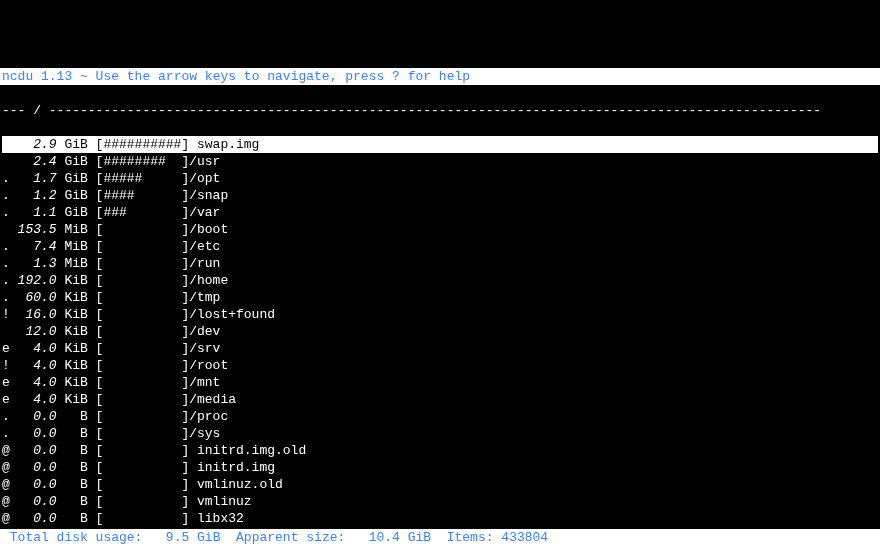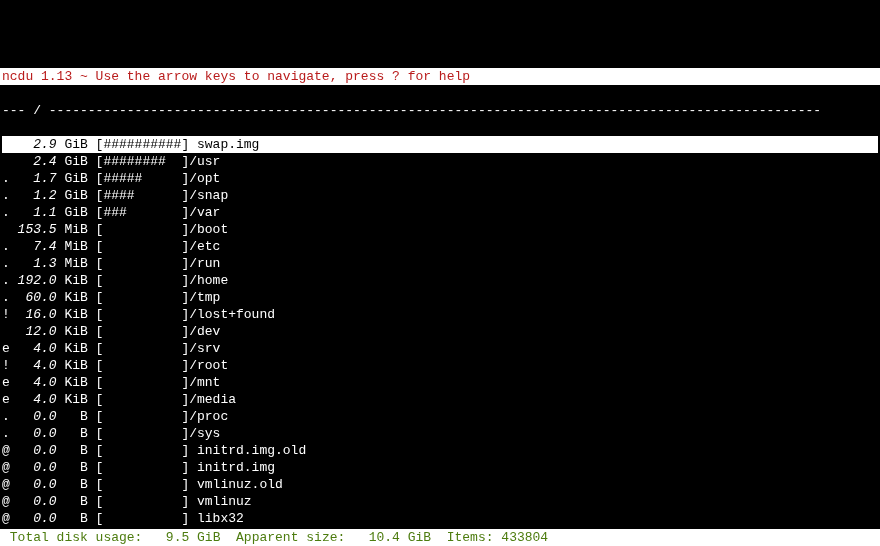"ncdu 1.13 ~ Use the" .header-line { color: #b91c1c -> #3b82f6 }
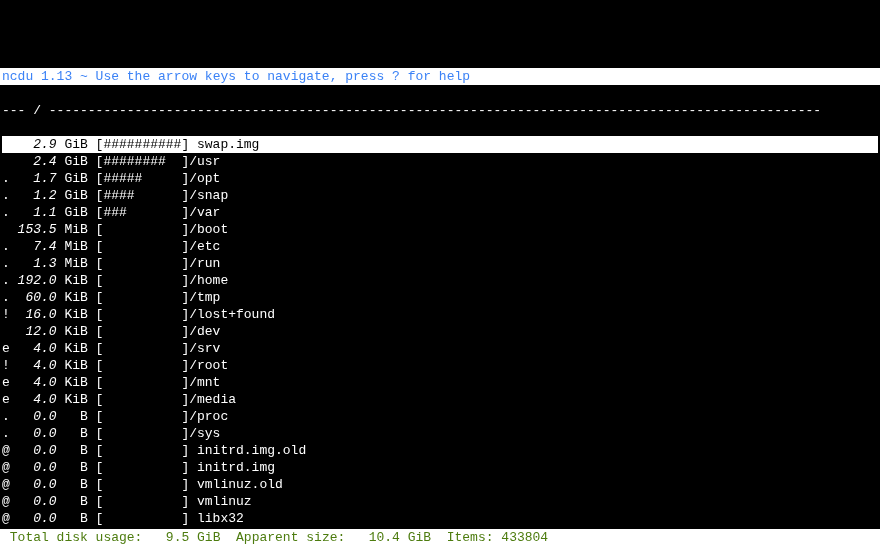"Total disk usage: 9.5 GiB" .footer-line { color: #4d7c0f -> #3b82f6 }
